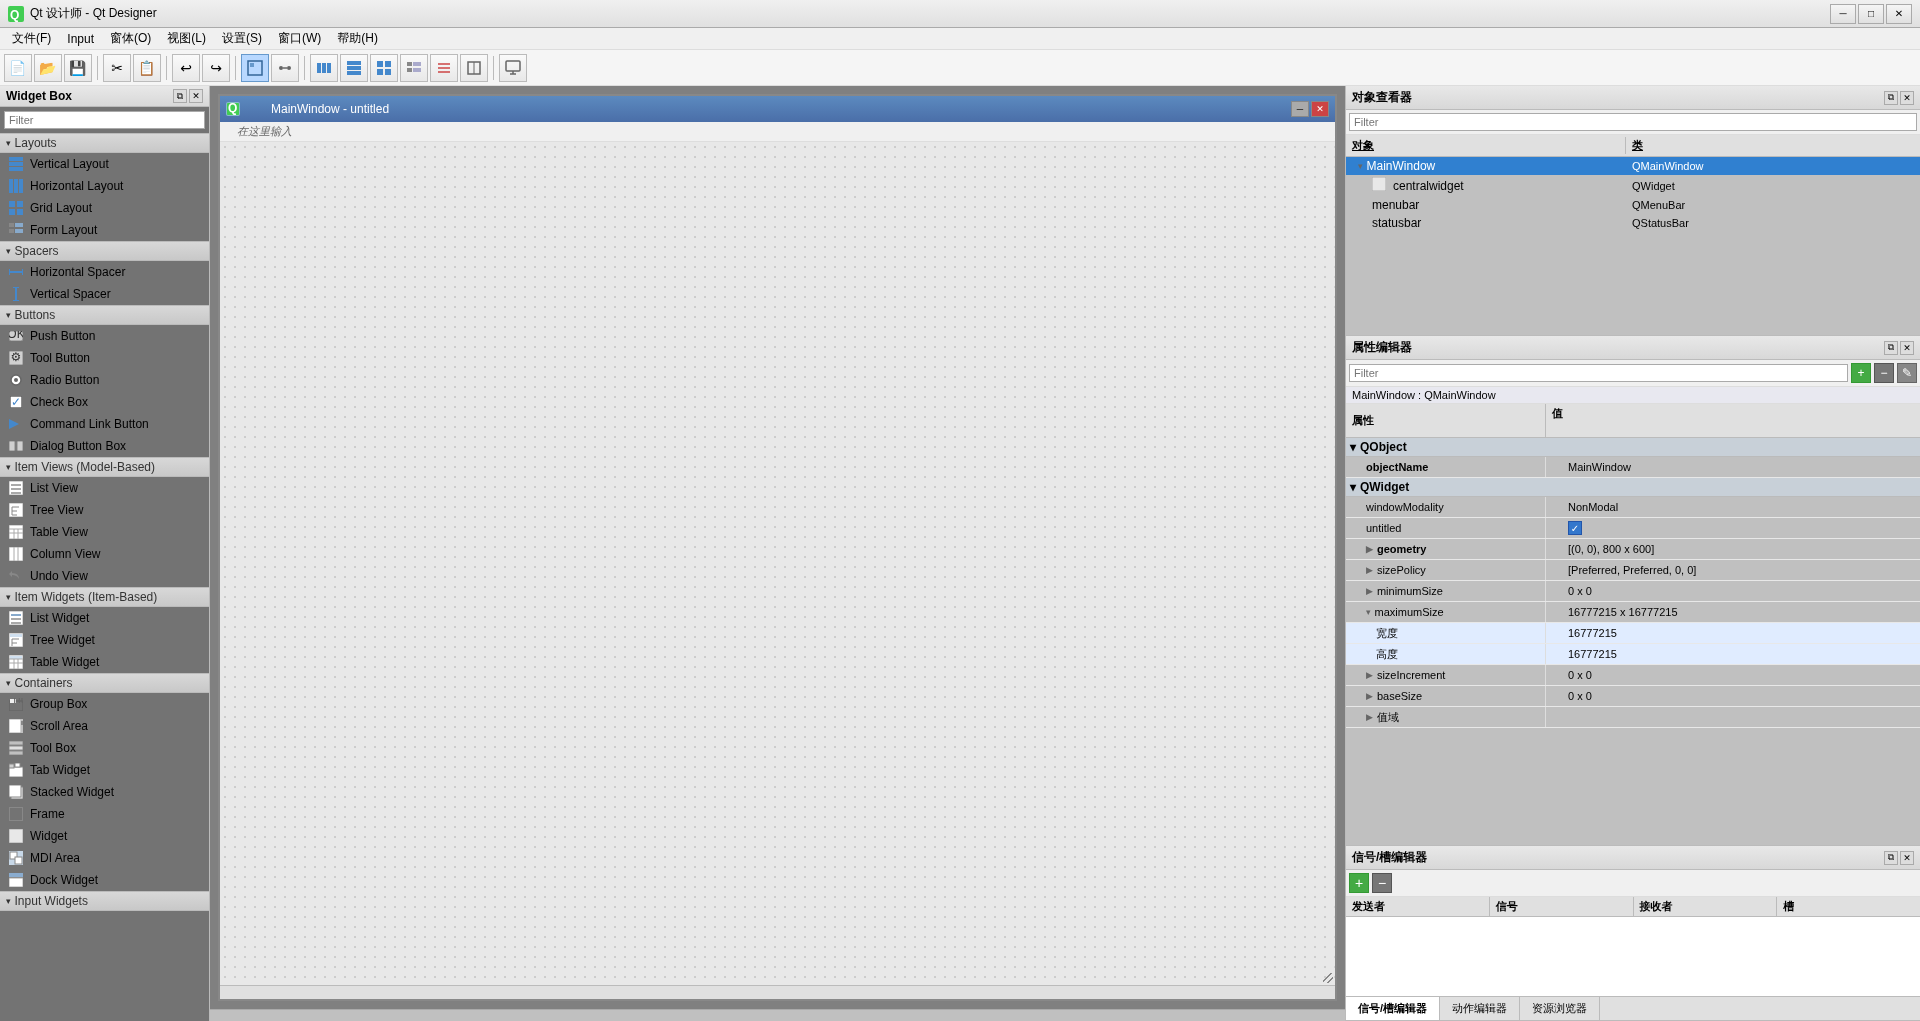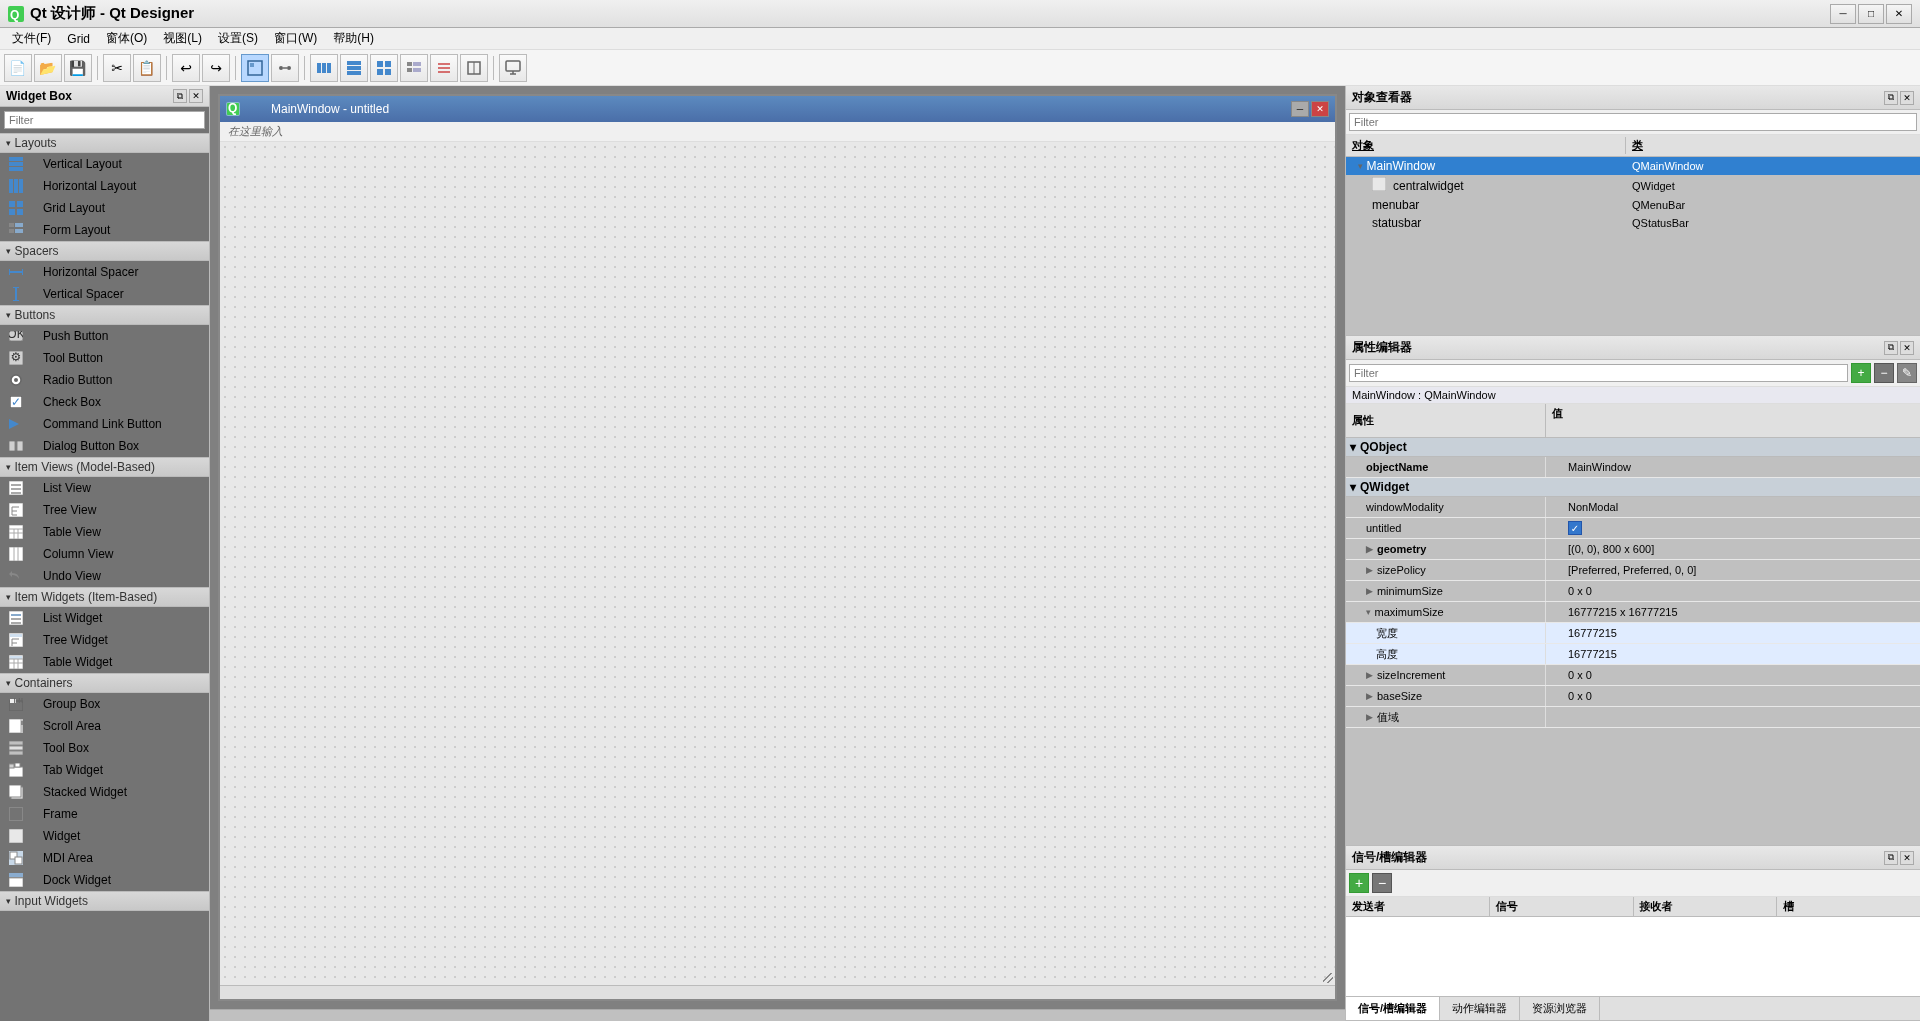"Qt 设计师 - Qt Designer" .title-text { font-size: 15px -> 12px; font-weight: bold -> none }
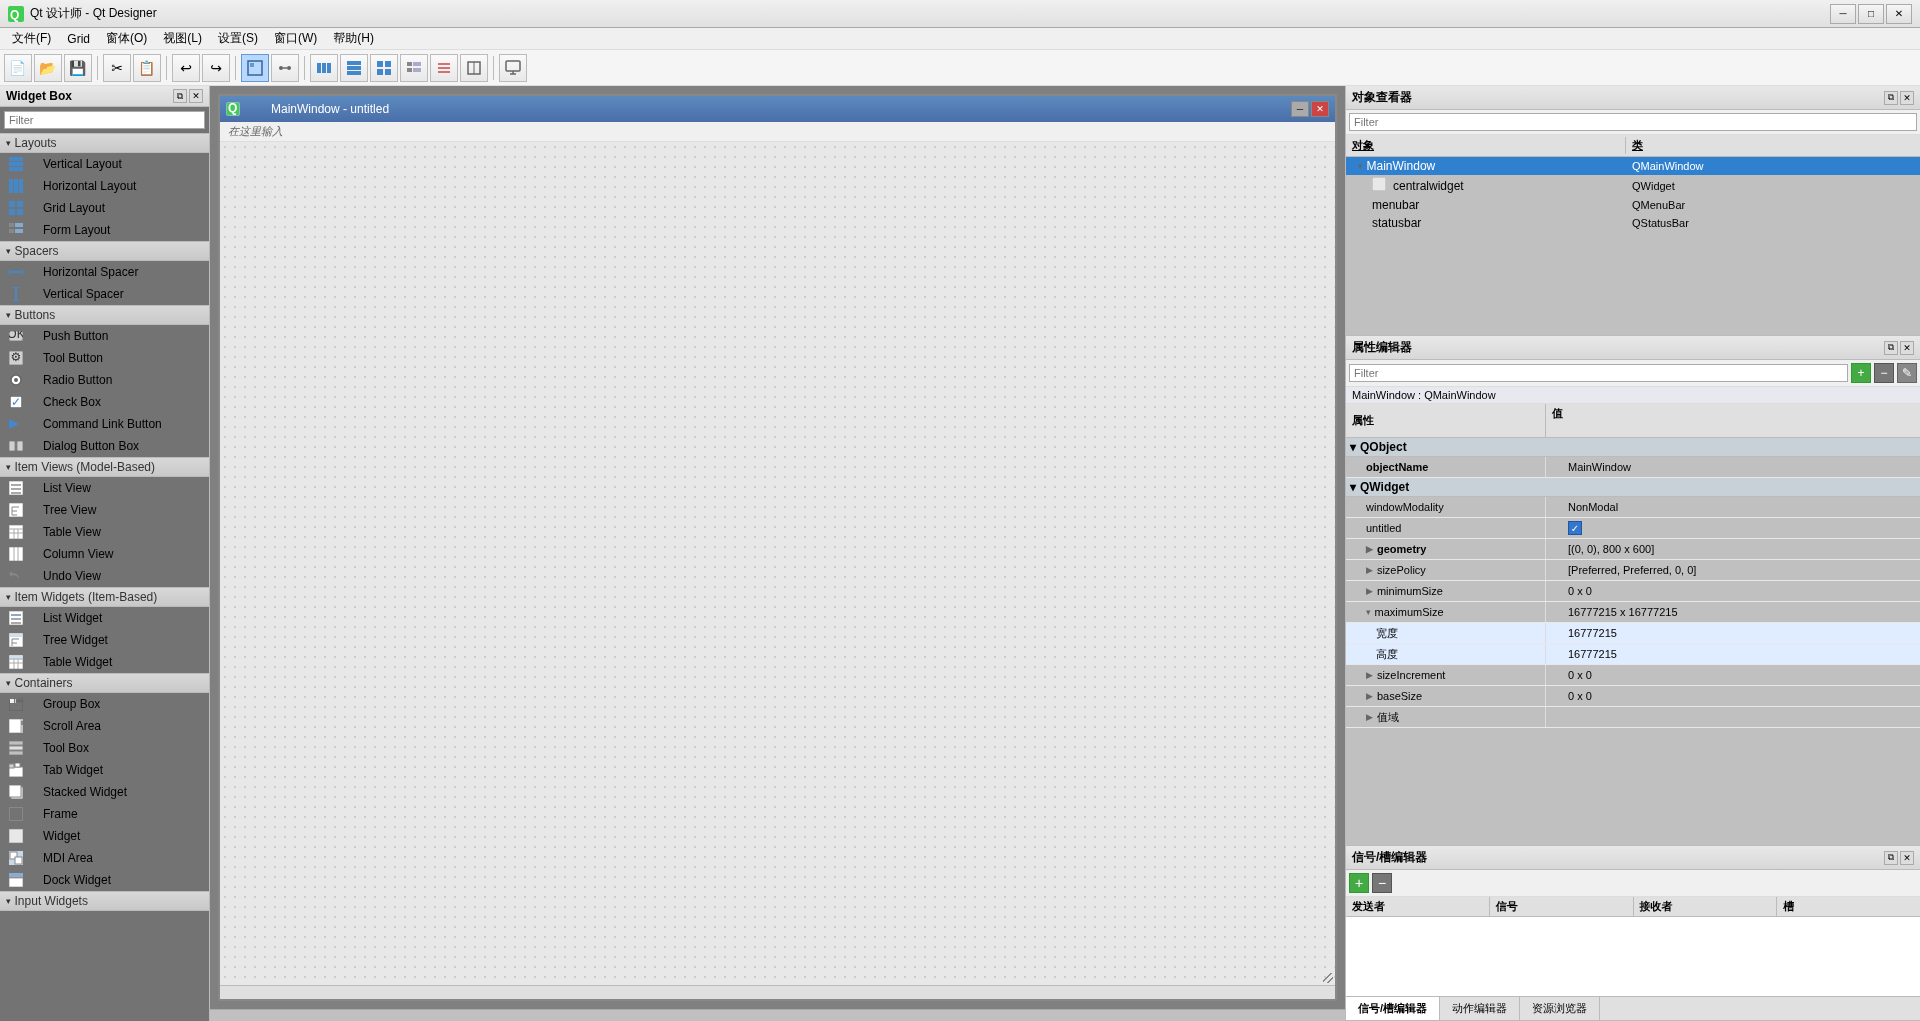"Grid" div.menu-item { text: Grid -> Input }
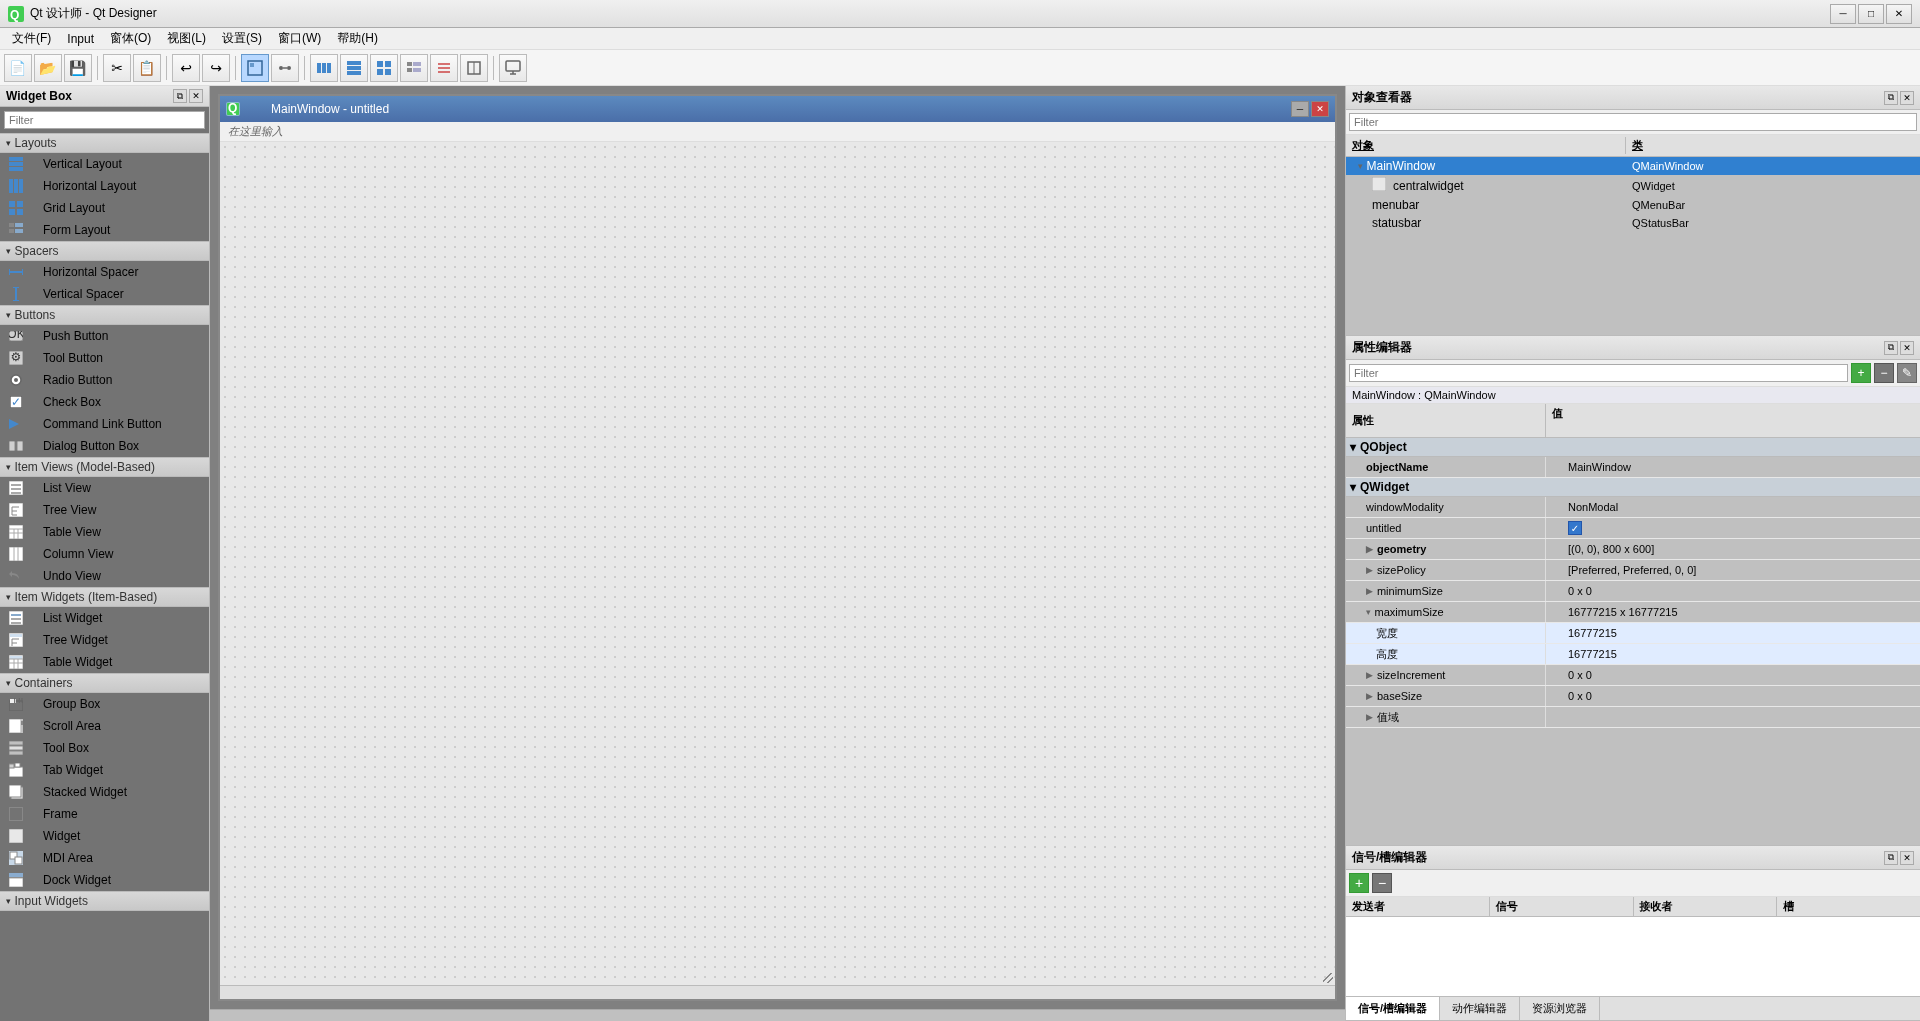"在这里输入" .main-window-menubar { padding: 0 8px -> 0 17px }
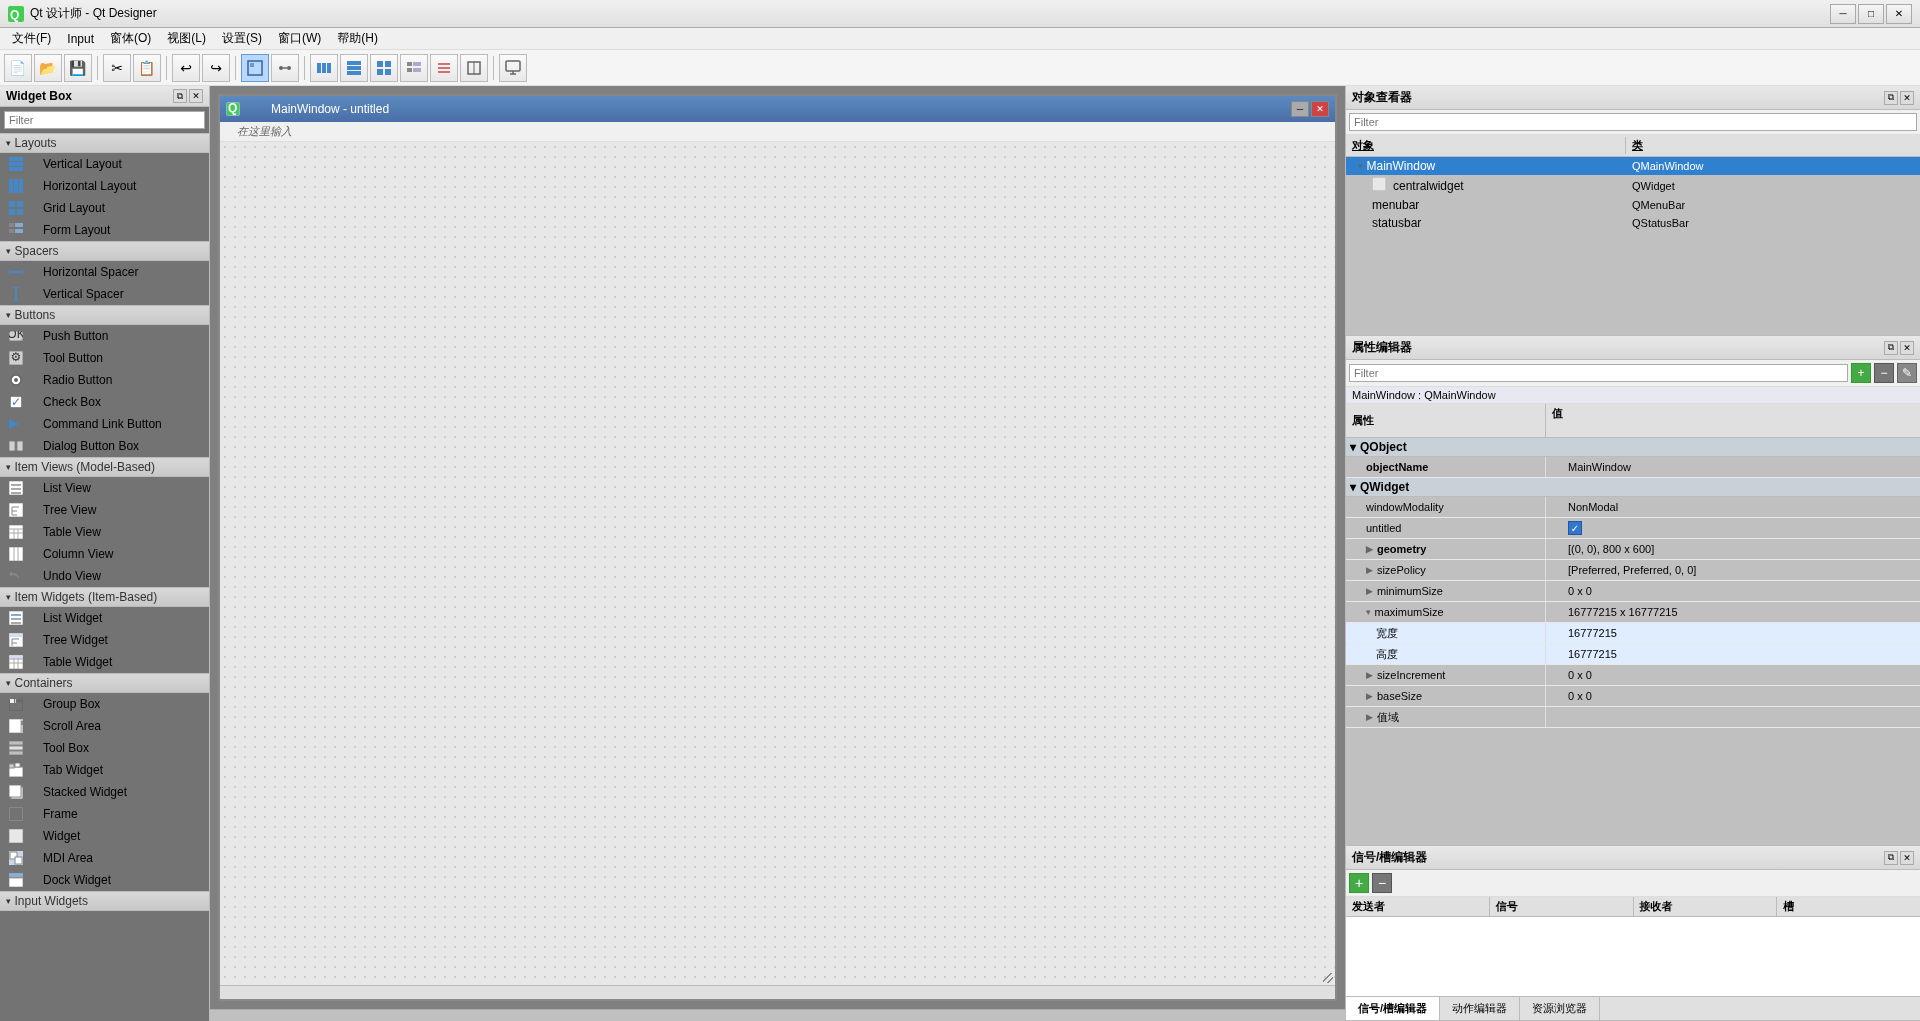"Vertical Layout" .widget-item { gap: 19px -> 6px }
